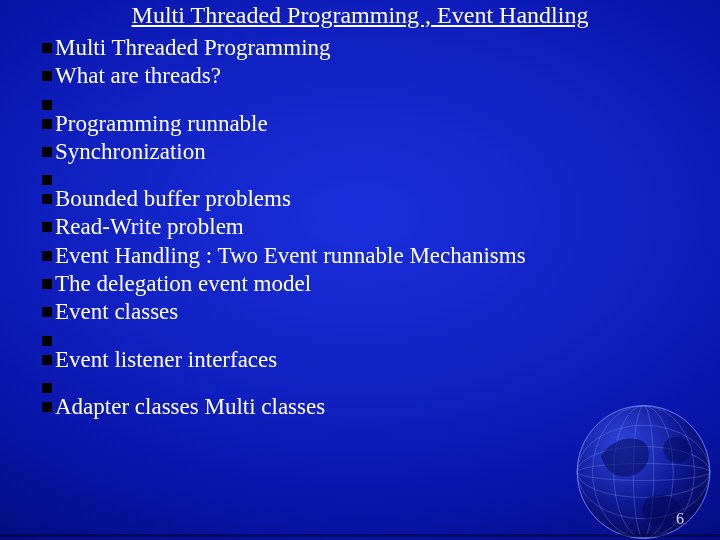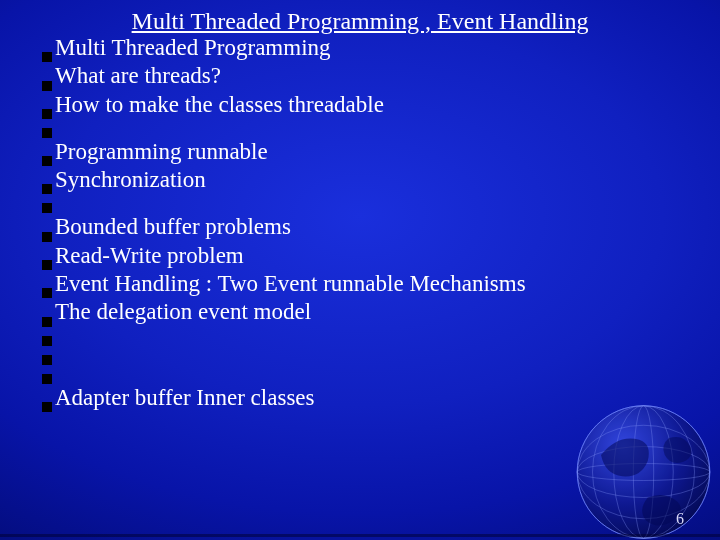"Multi Threaded Programming , Event" .title { top: 8px -> 2px }
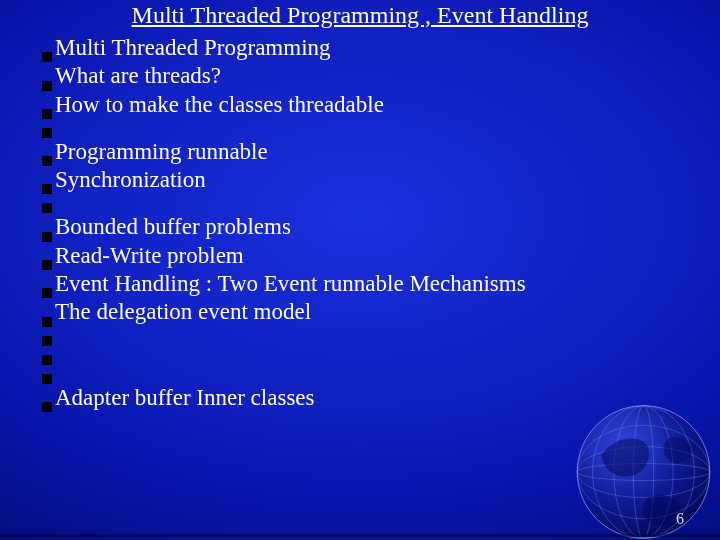"Multi Threaded Programming" .item { align-items: flex-end -> flex-start }
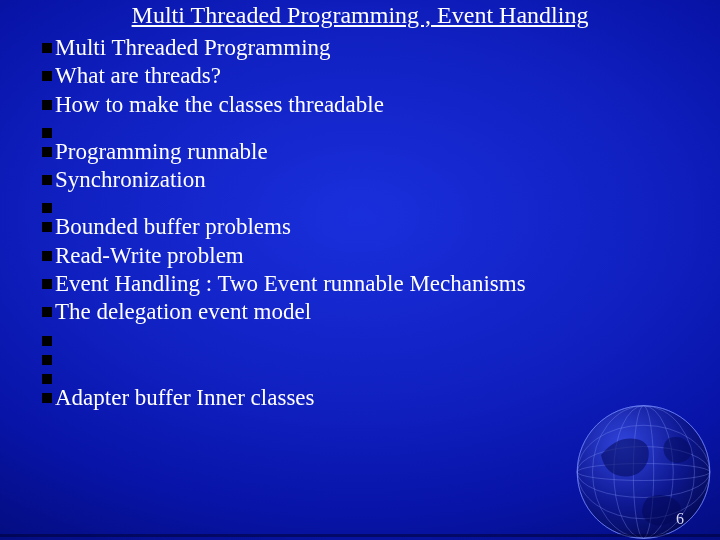"How to make the classes" div.item { html: <div> <span></span> <span>How to make the classes threadable</span> </div> -> none }
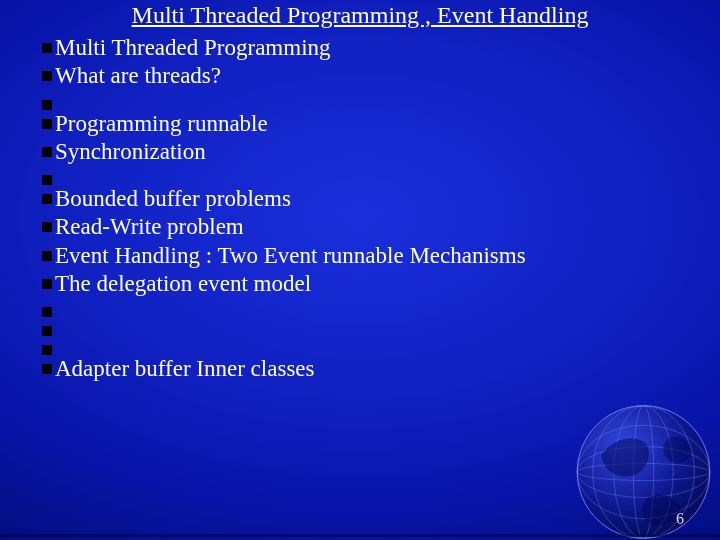"Event classes" span { html: none -> <span>Event classes</span> }
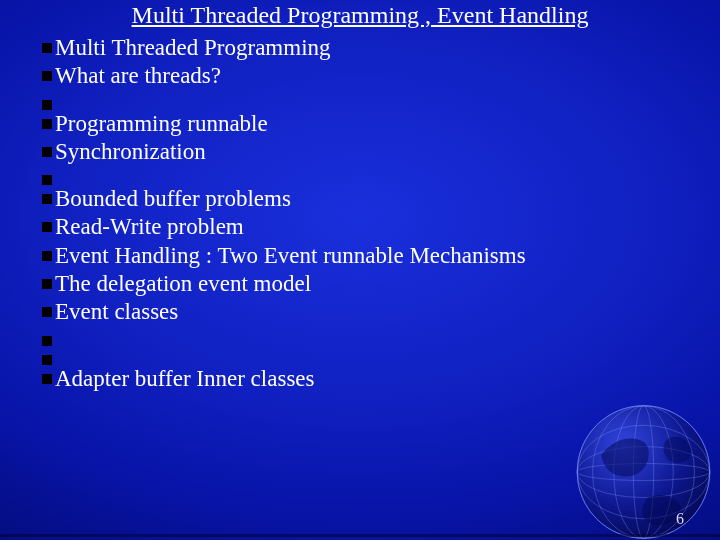"Event listener interfaces" div.item { html: none -> <div> <span></span> <span>Event listener interfaces</span> </div> }
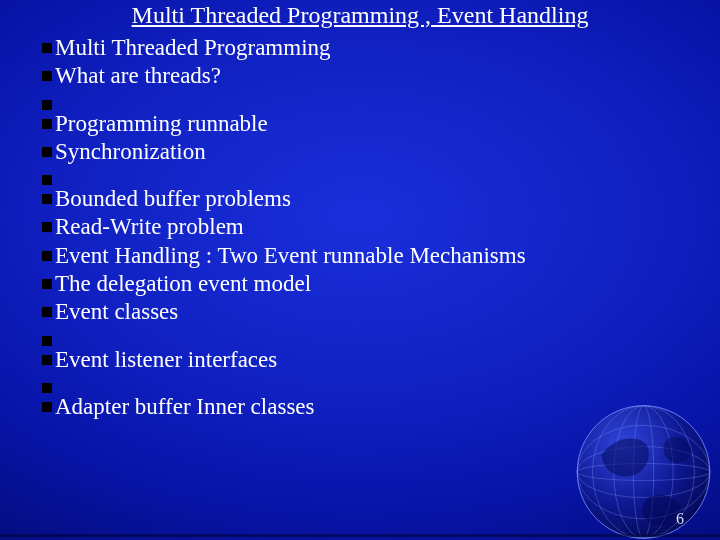"Adapter buffer Inner classes" span { text: buffer Inner -> classes Multi }
